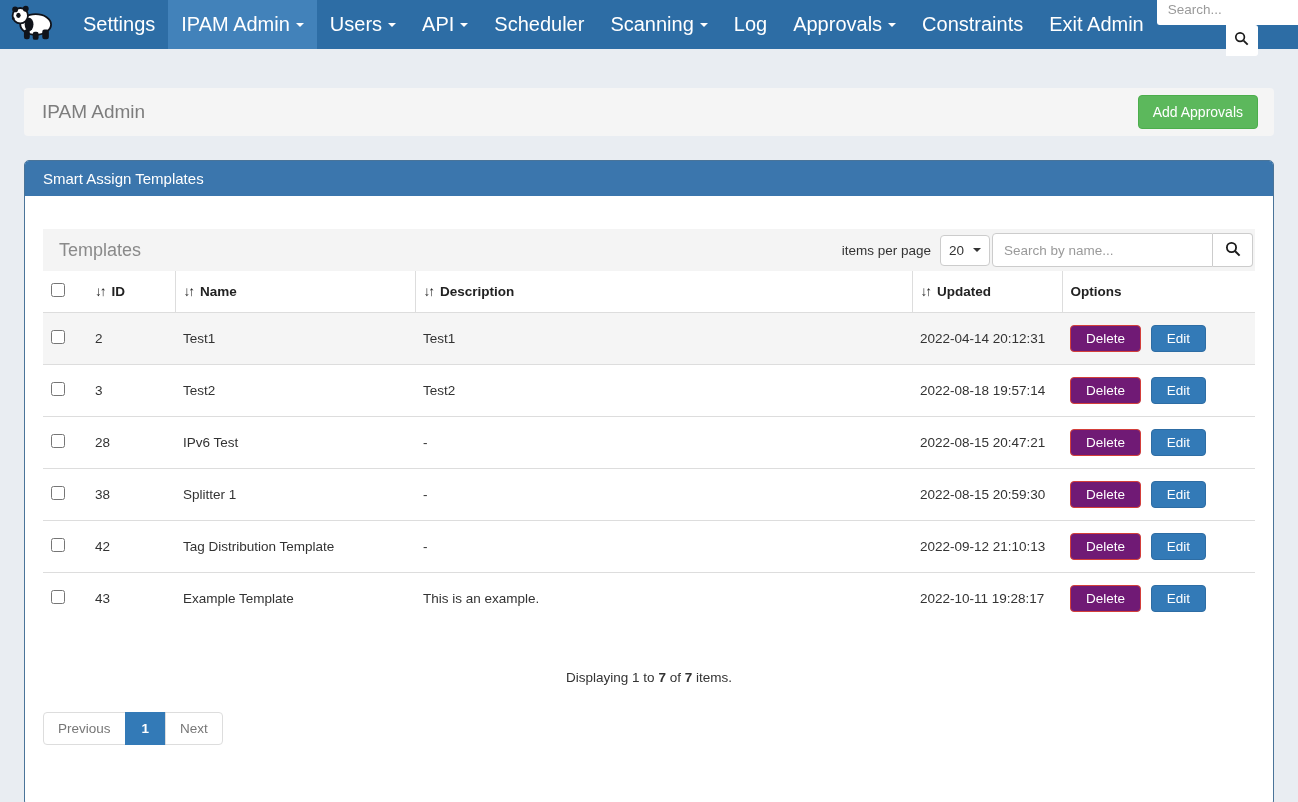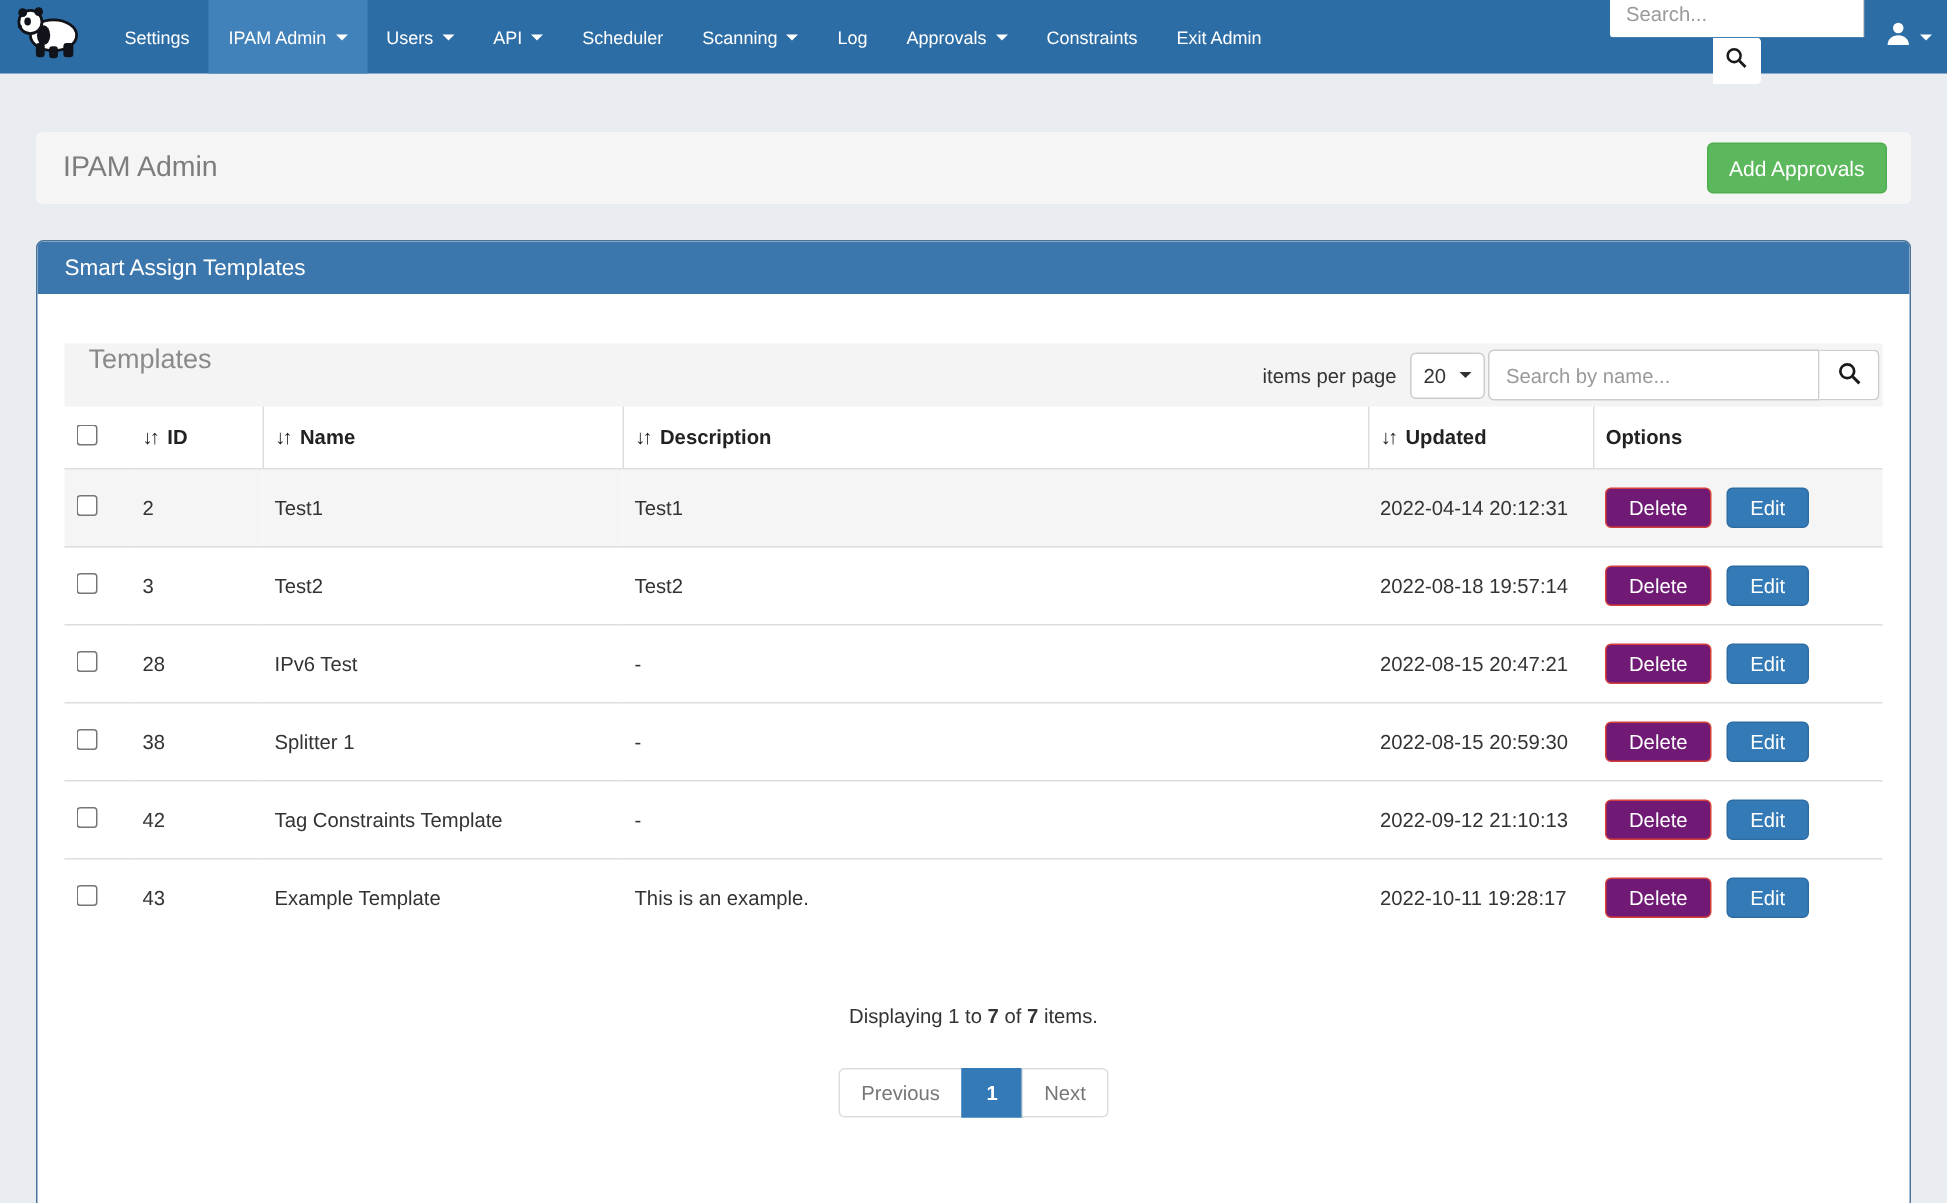"Settings" .nav-item { font-size: 12px -> 20px }
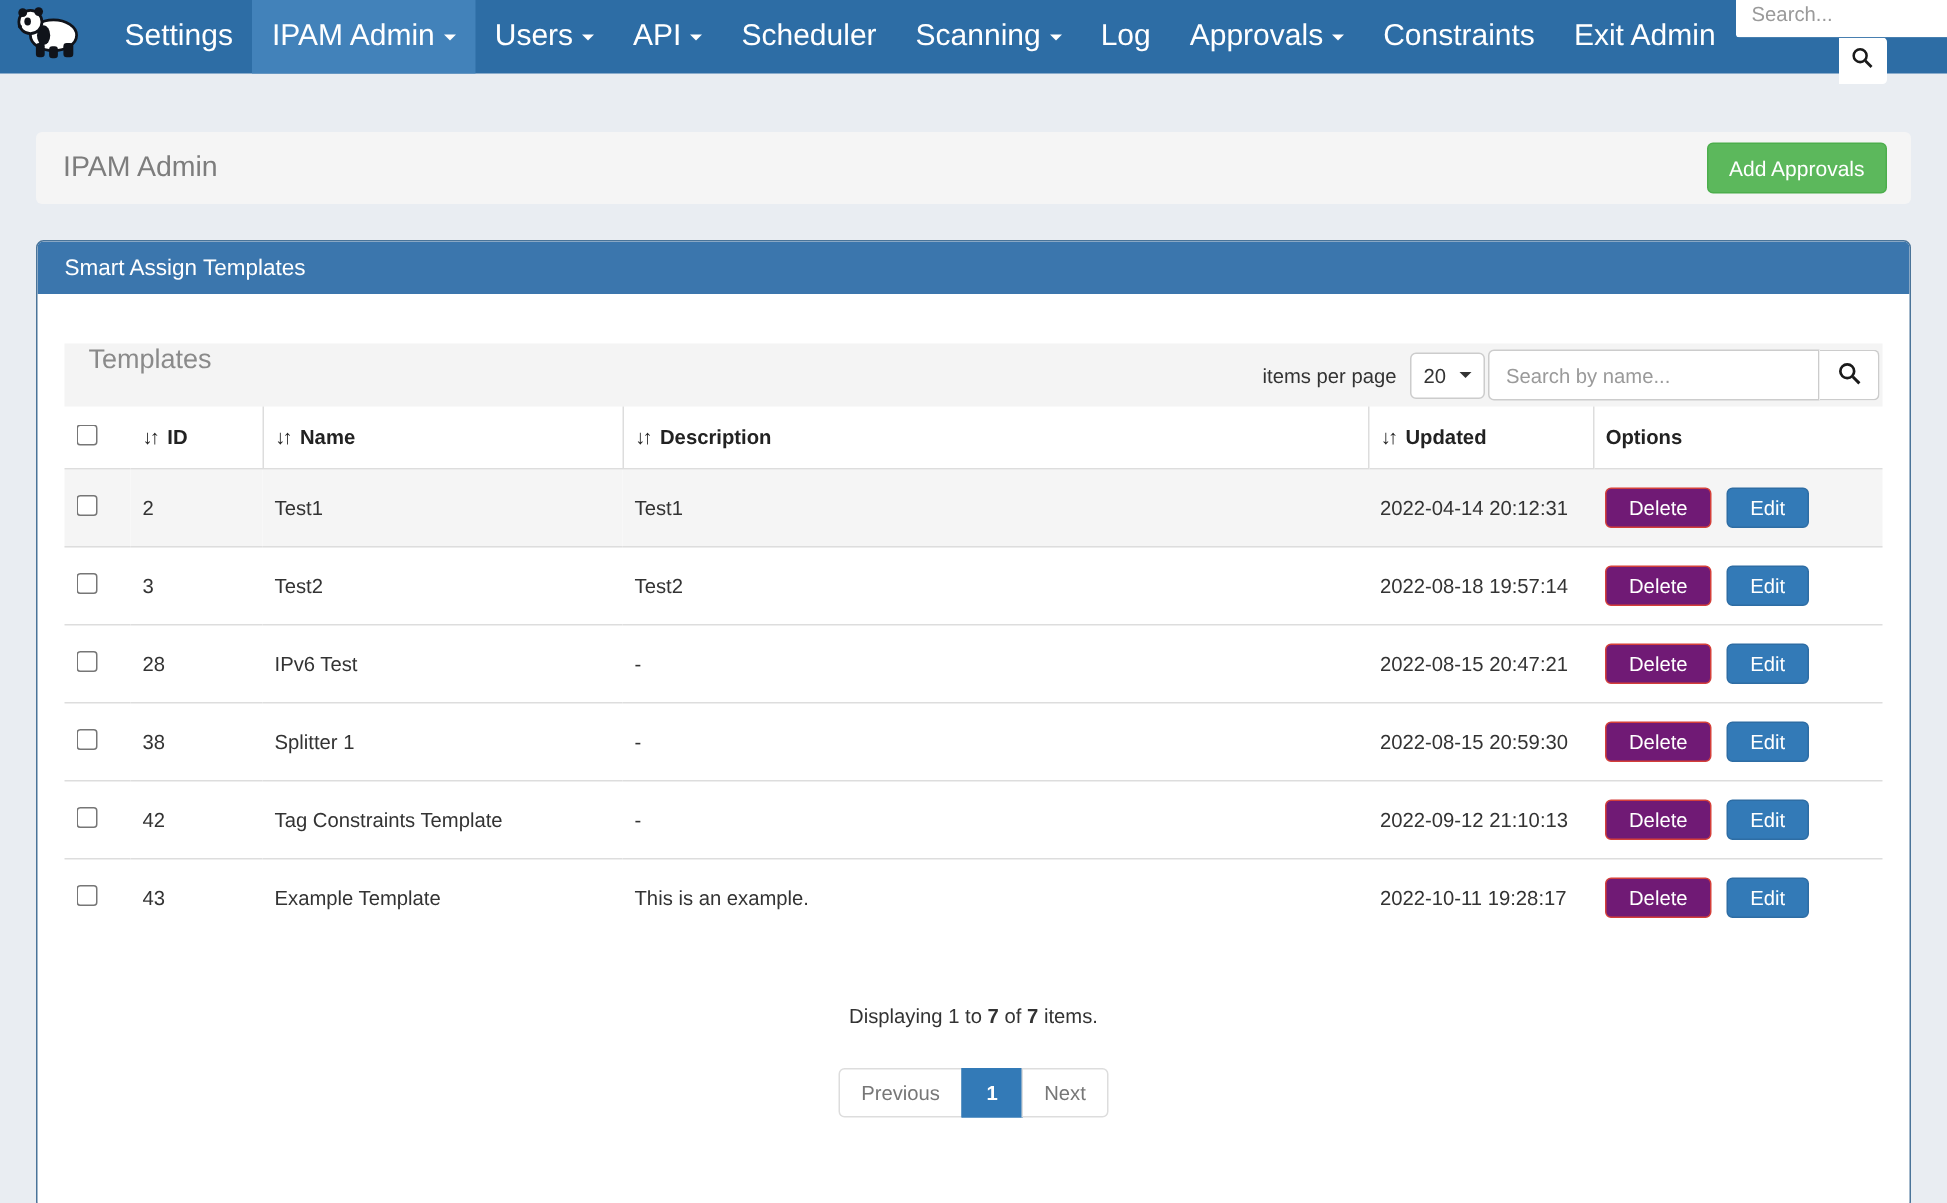"Templates" .toolbar { align-items: none -> center }
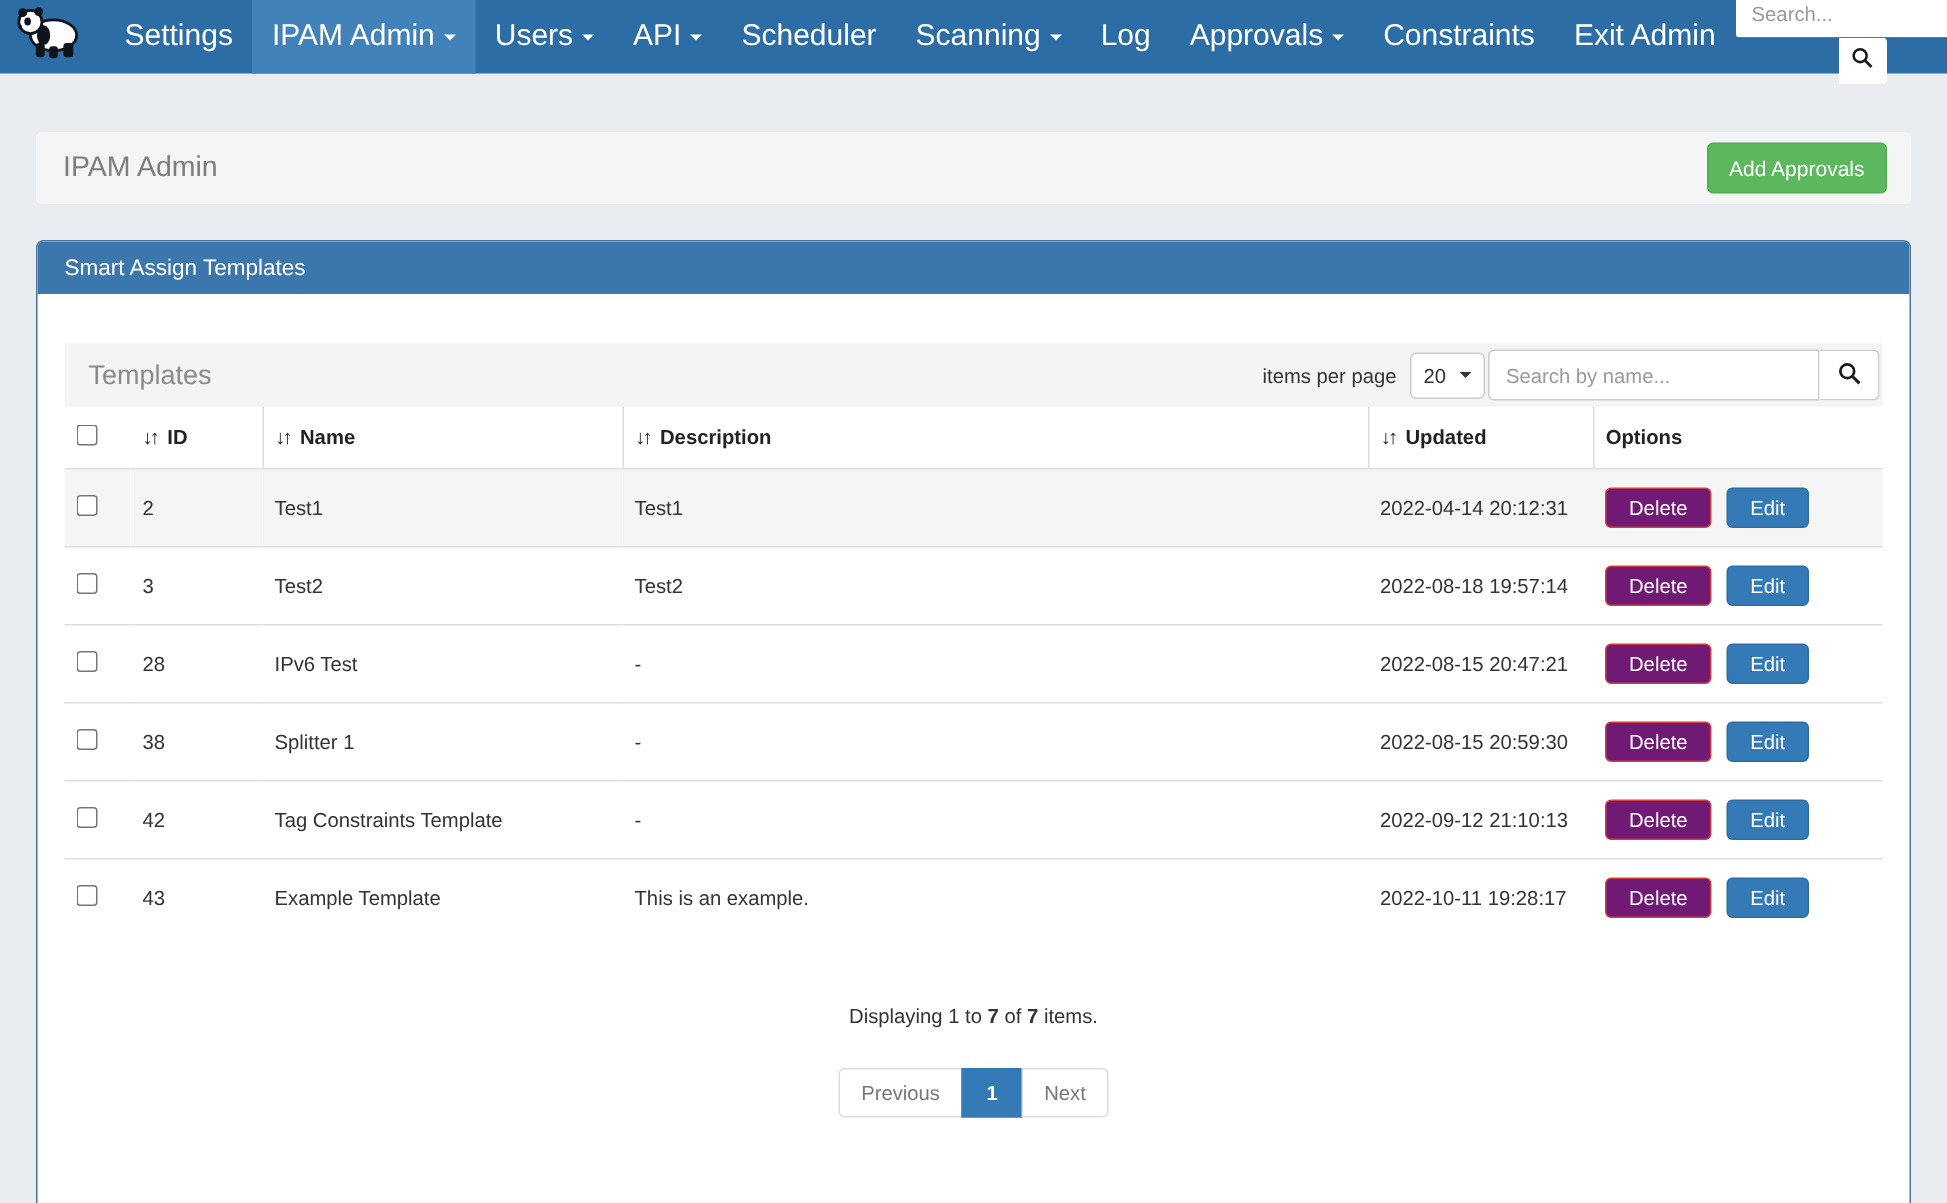"Tag Constraints Template" td { text: Constraints -> Distribution }
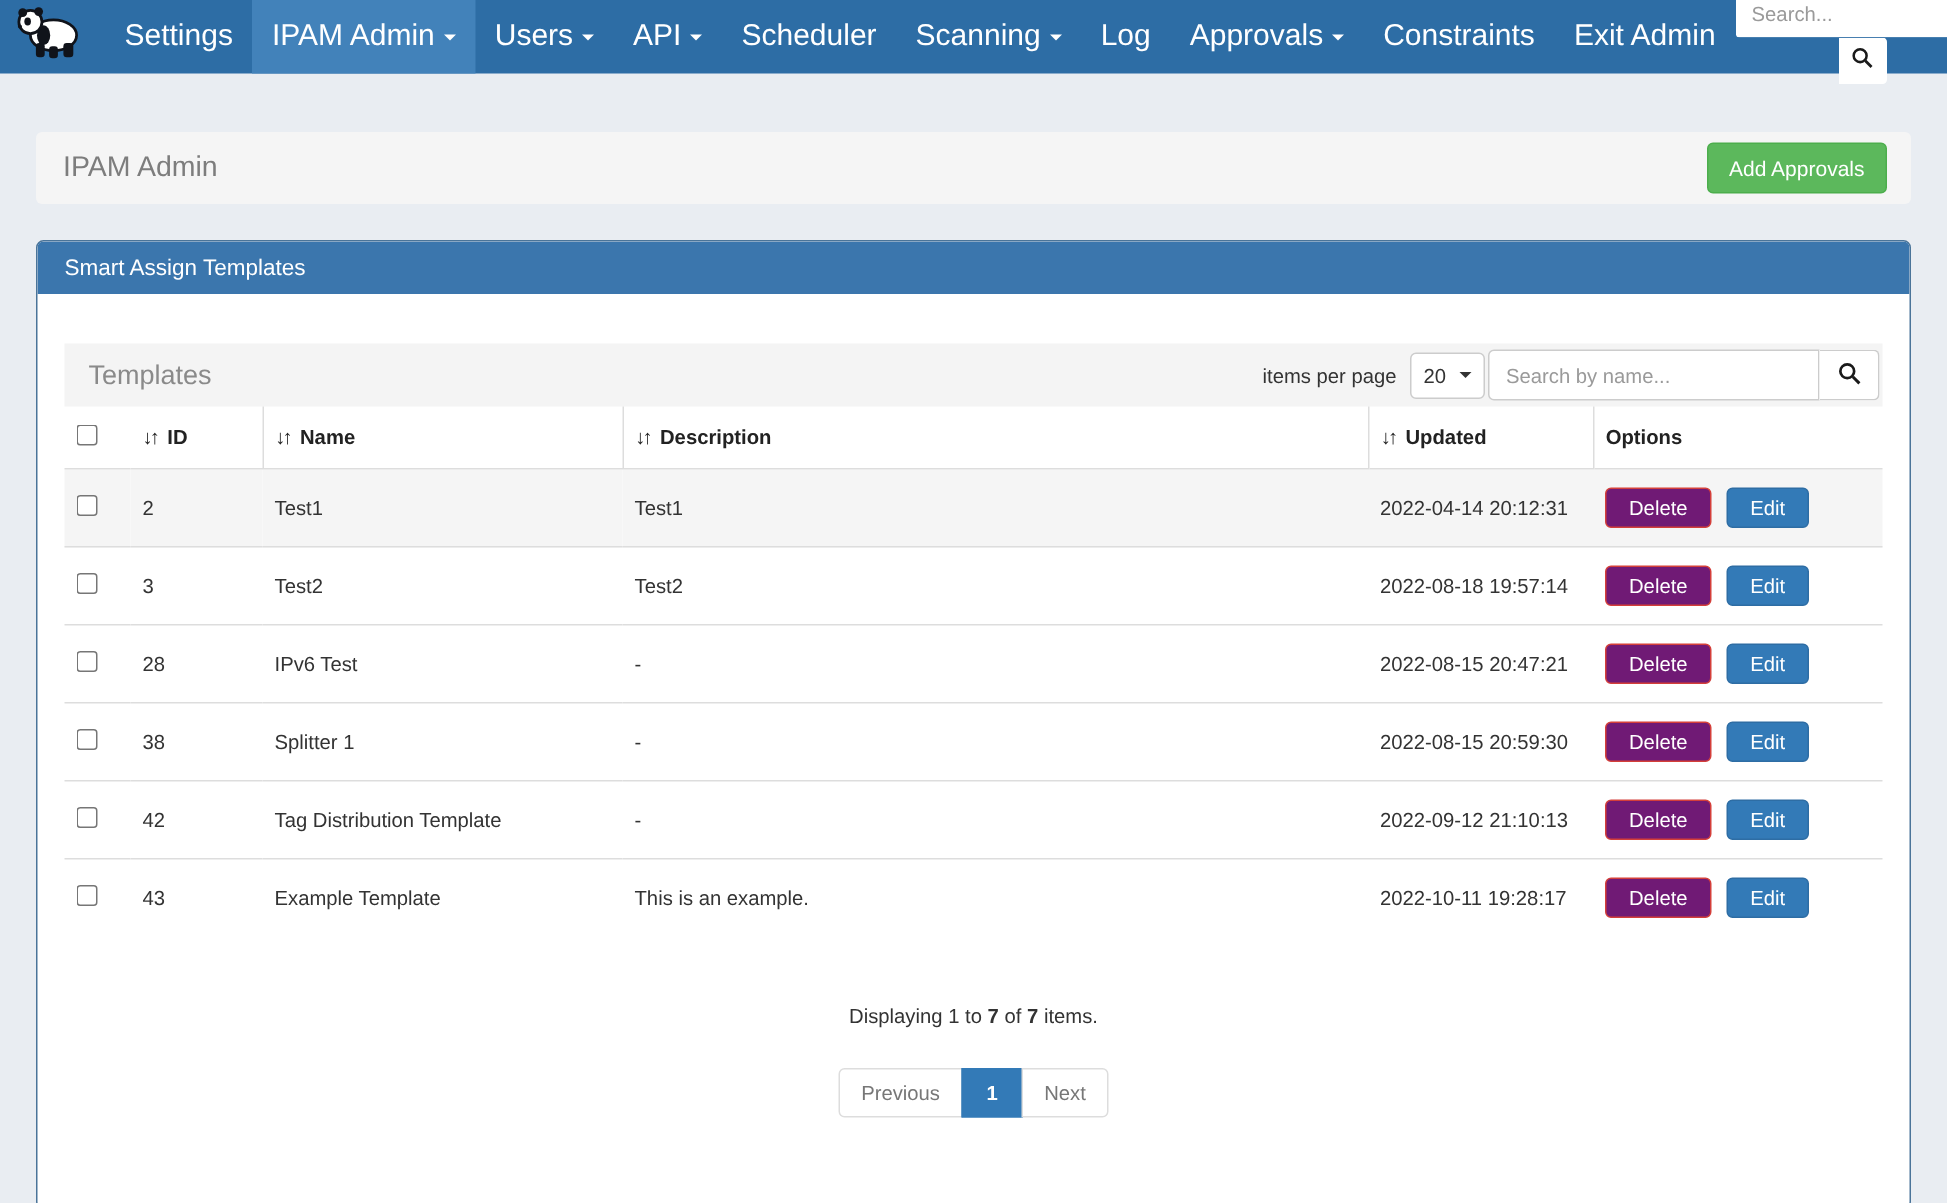"Previous" .pagination { justify-content: center -> none }
